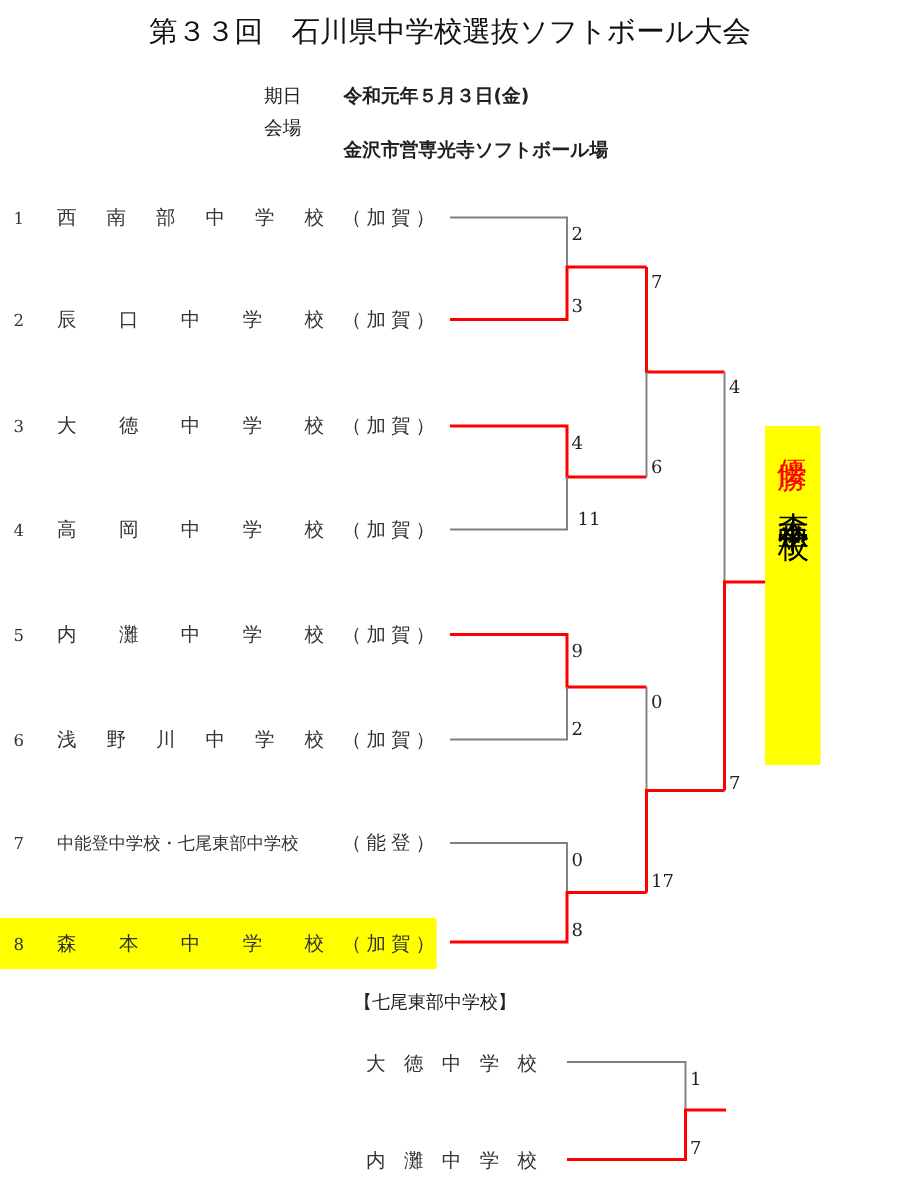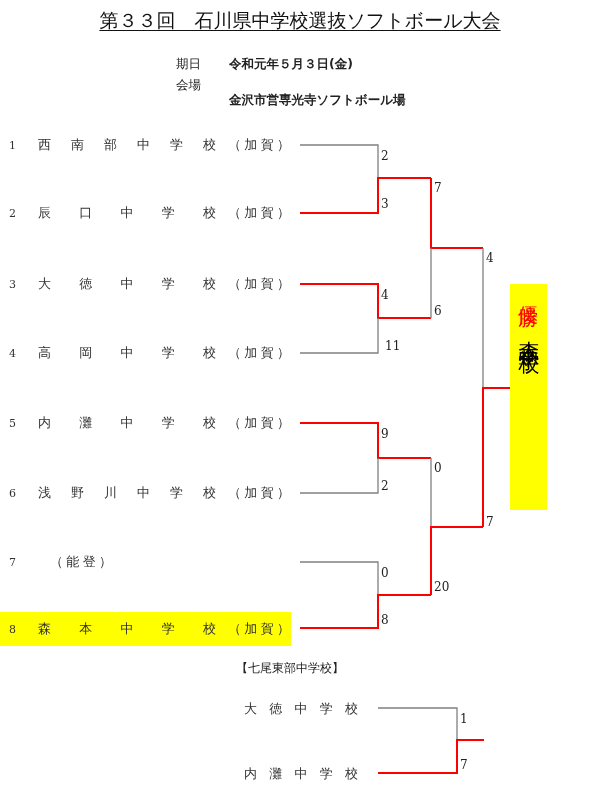"第３３回 石川県中学校選抜ソフトボール大会" .title span { text-decoration: underline -> none }
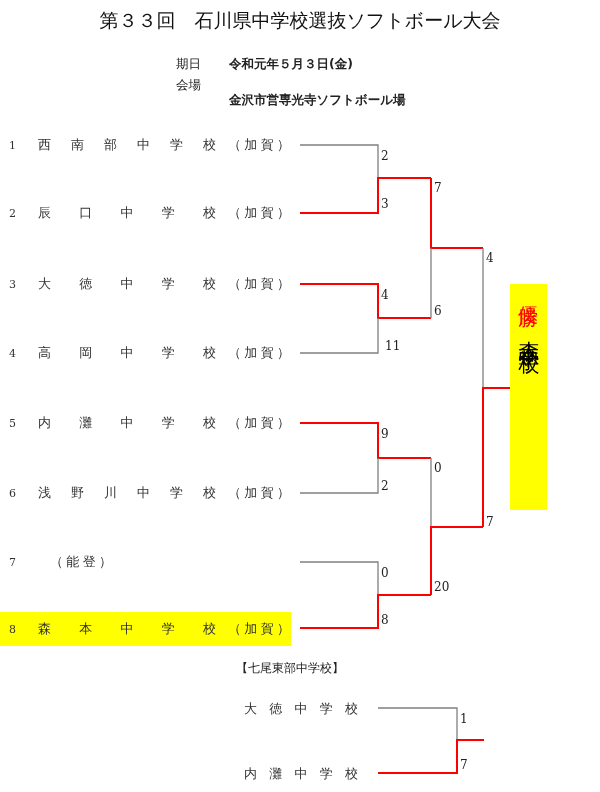"中能登中学校・七尾東部中学校" span.name { html: none -> <span>中能登中学校・七尾東部中学校</span> }
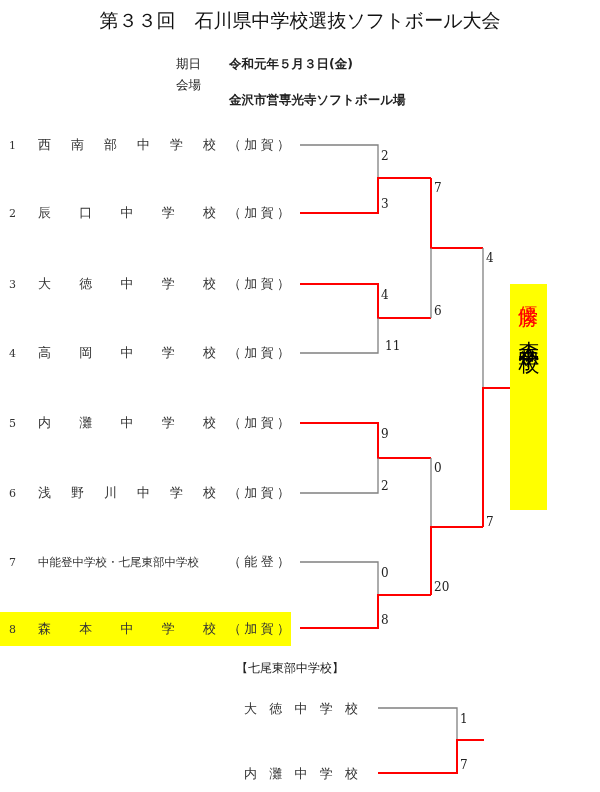"20" div.abs { text: 20 -> 17 }
